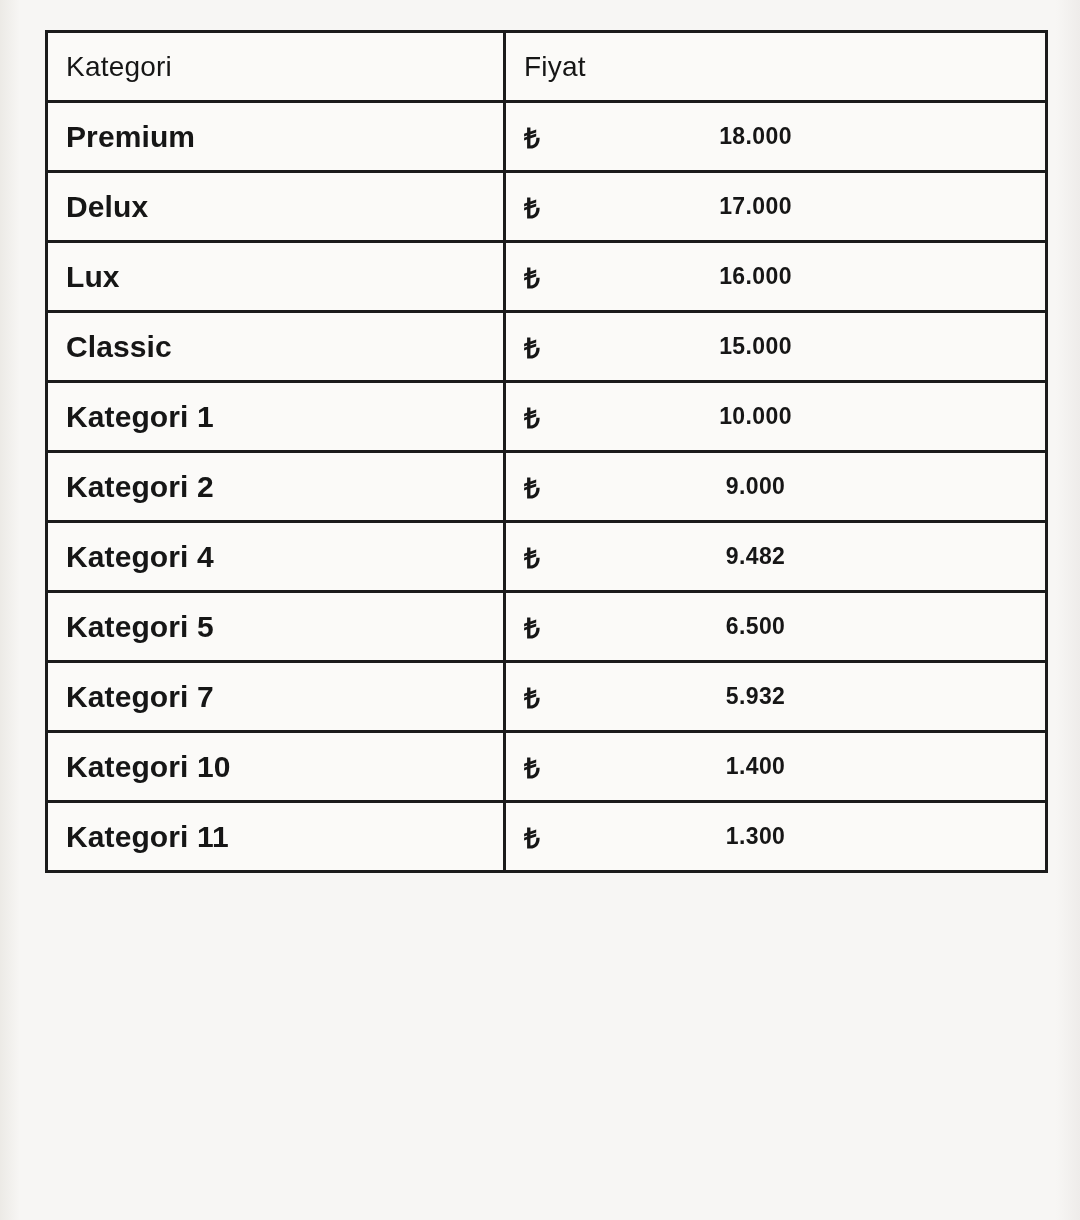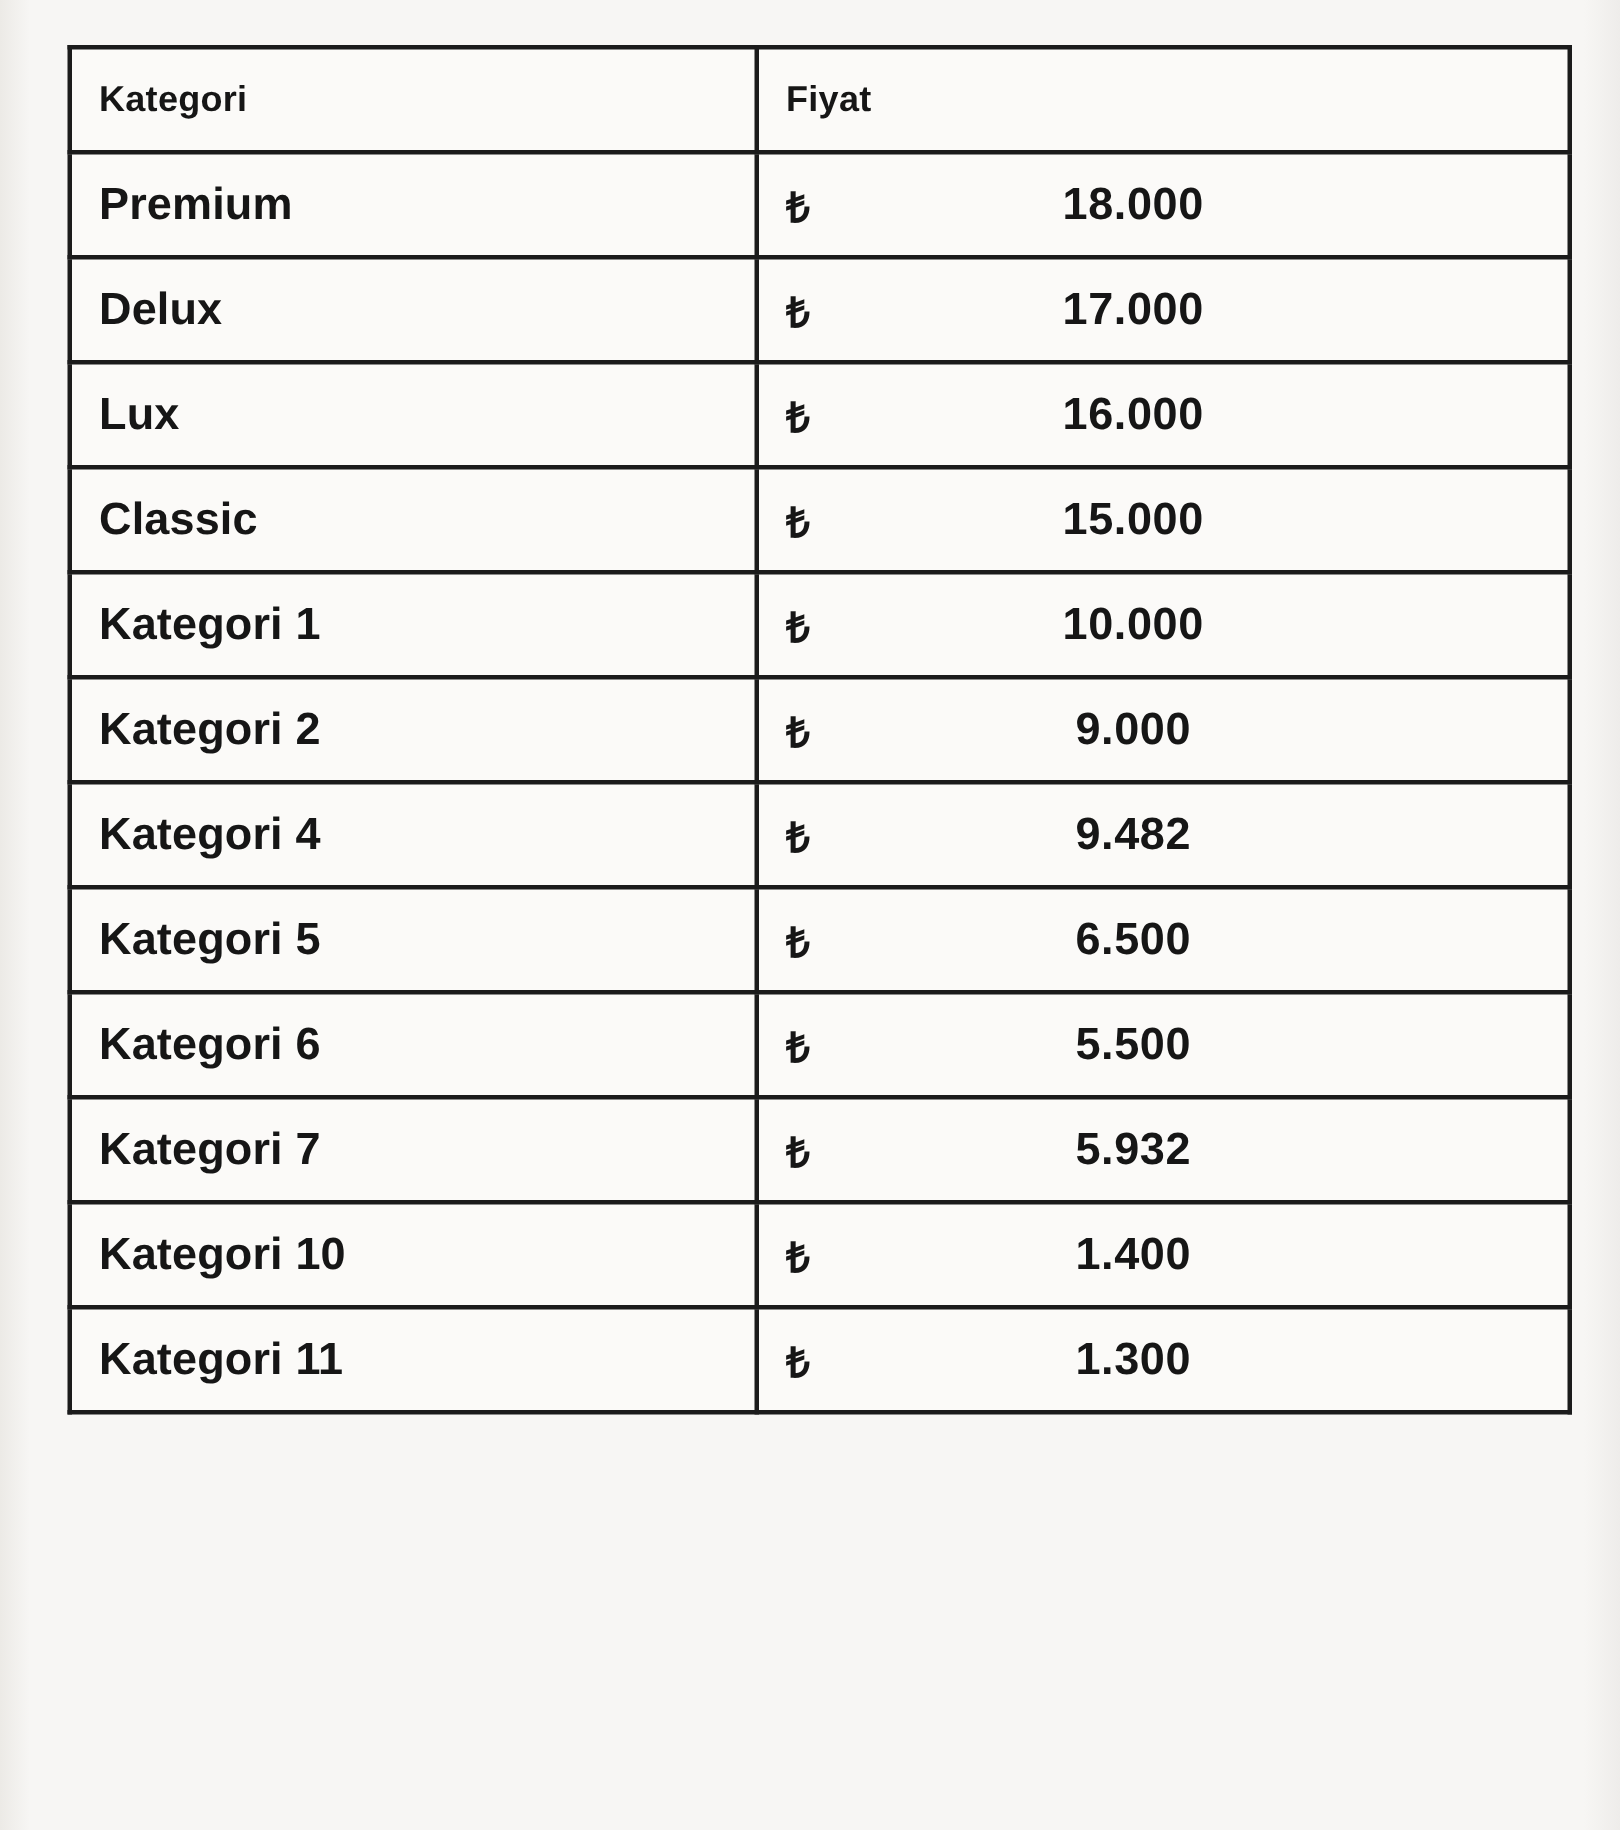"Kategori" .cell-head { font-size: 24px -> 28px; font-weight: 700 -> 400 }
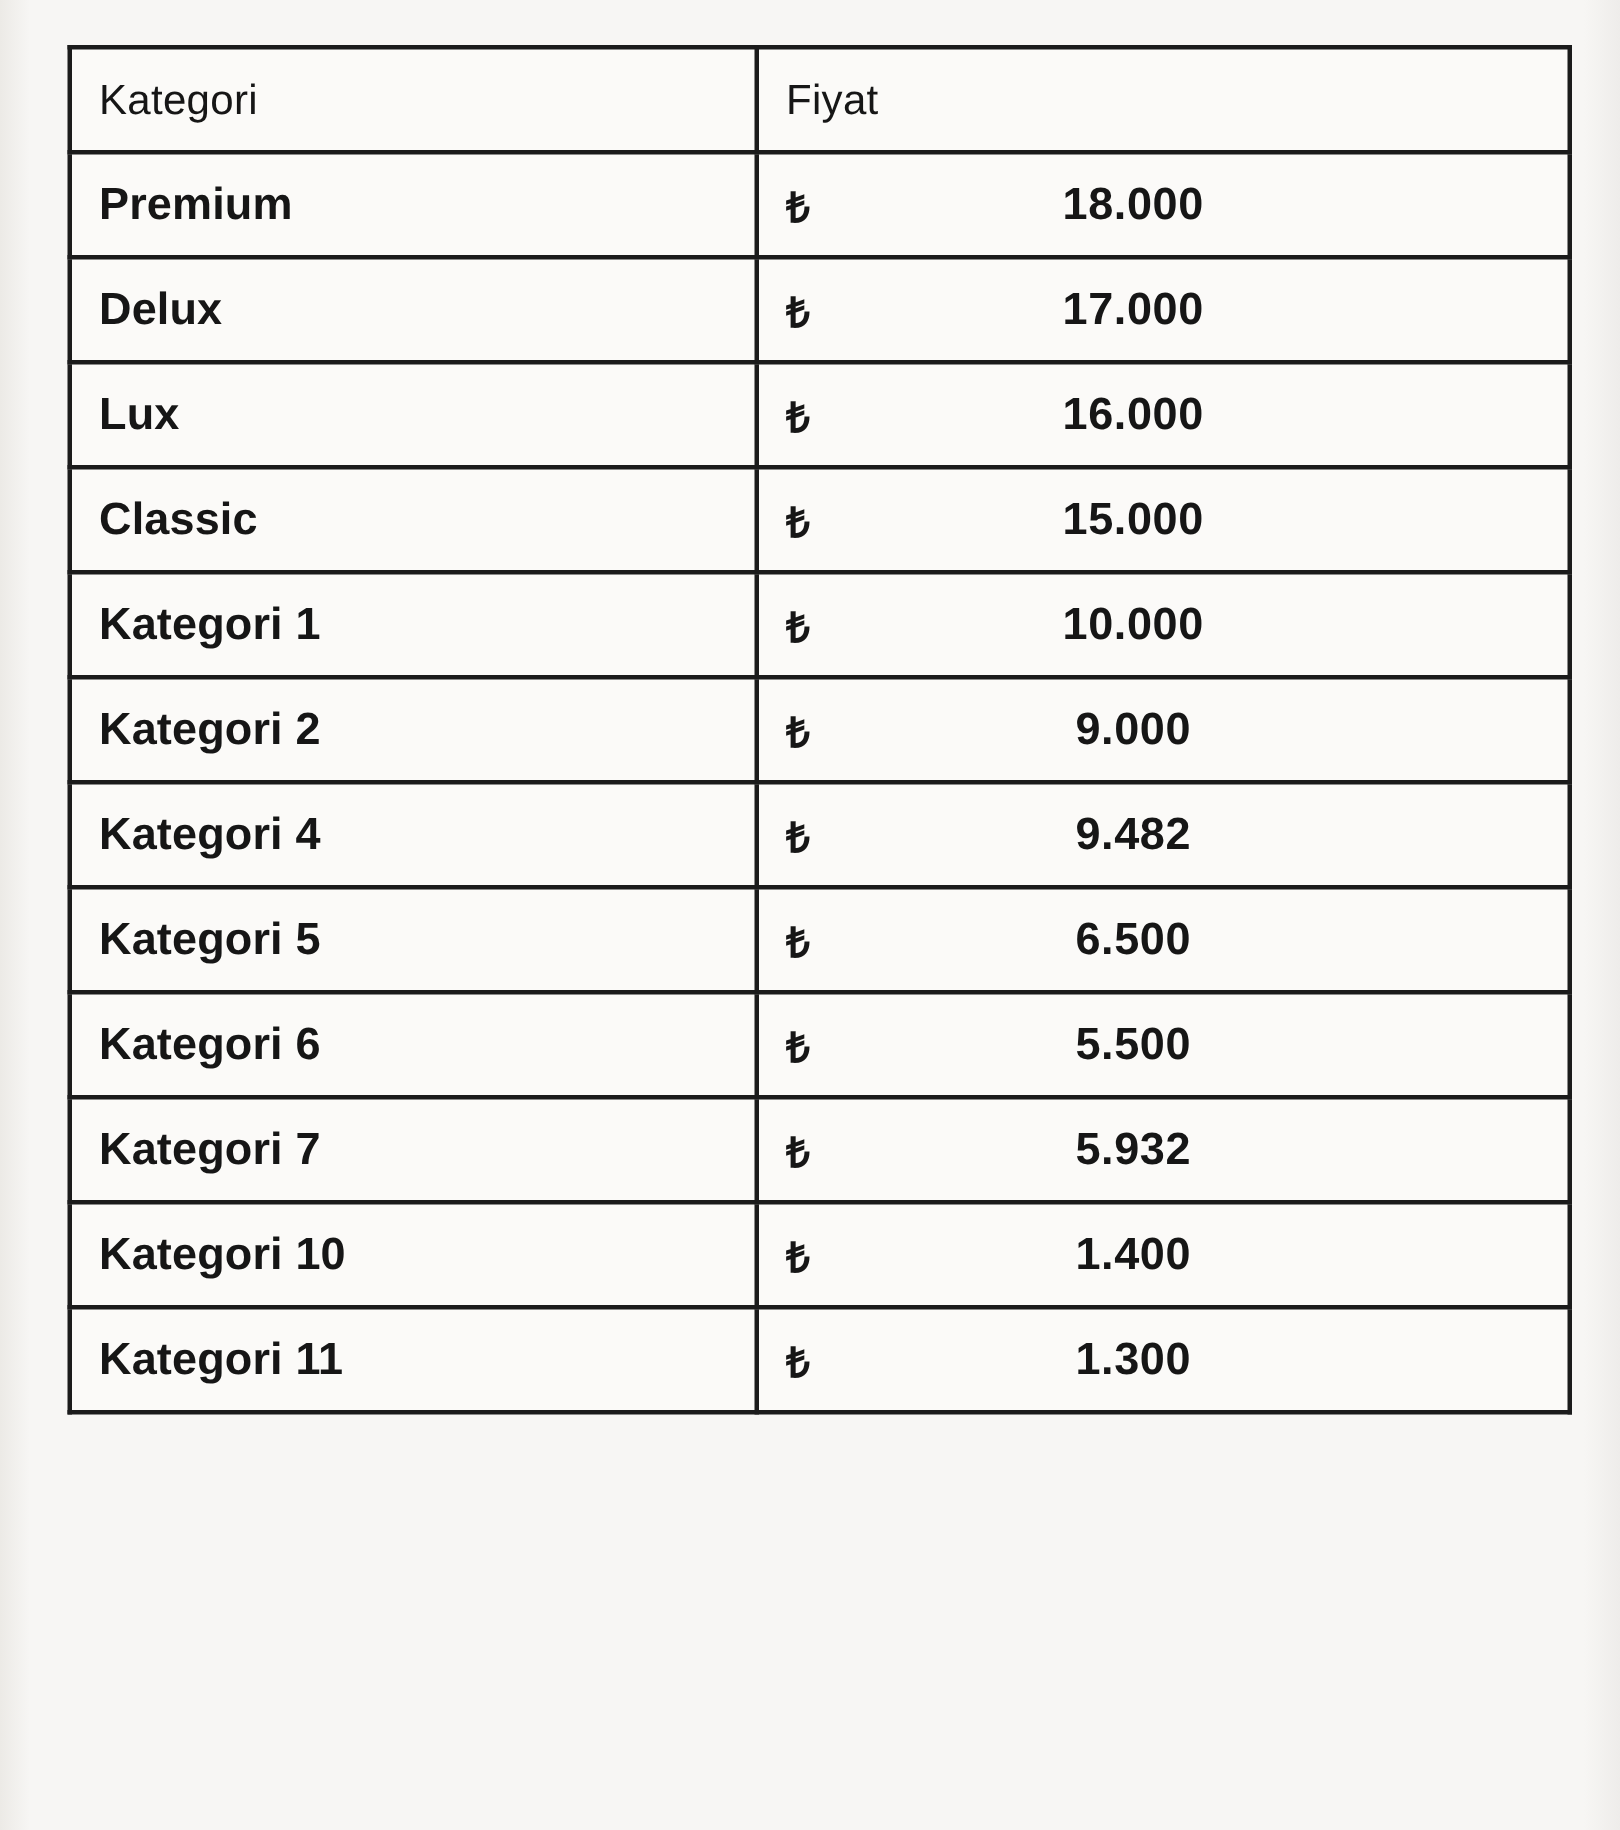"18.000" .amount { font-size: 30px -> 23px }
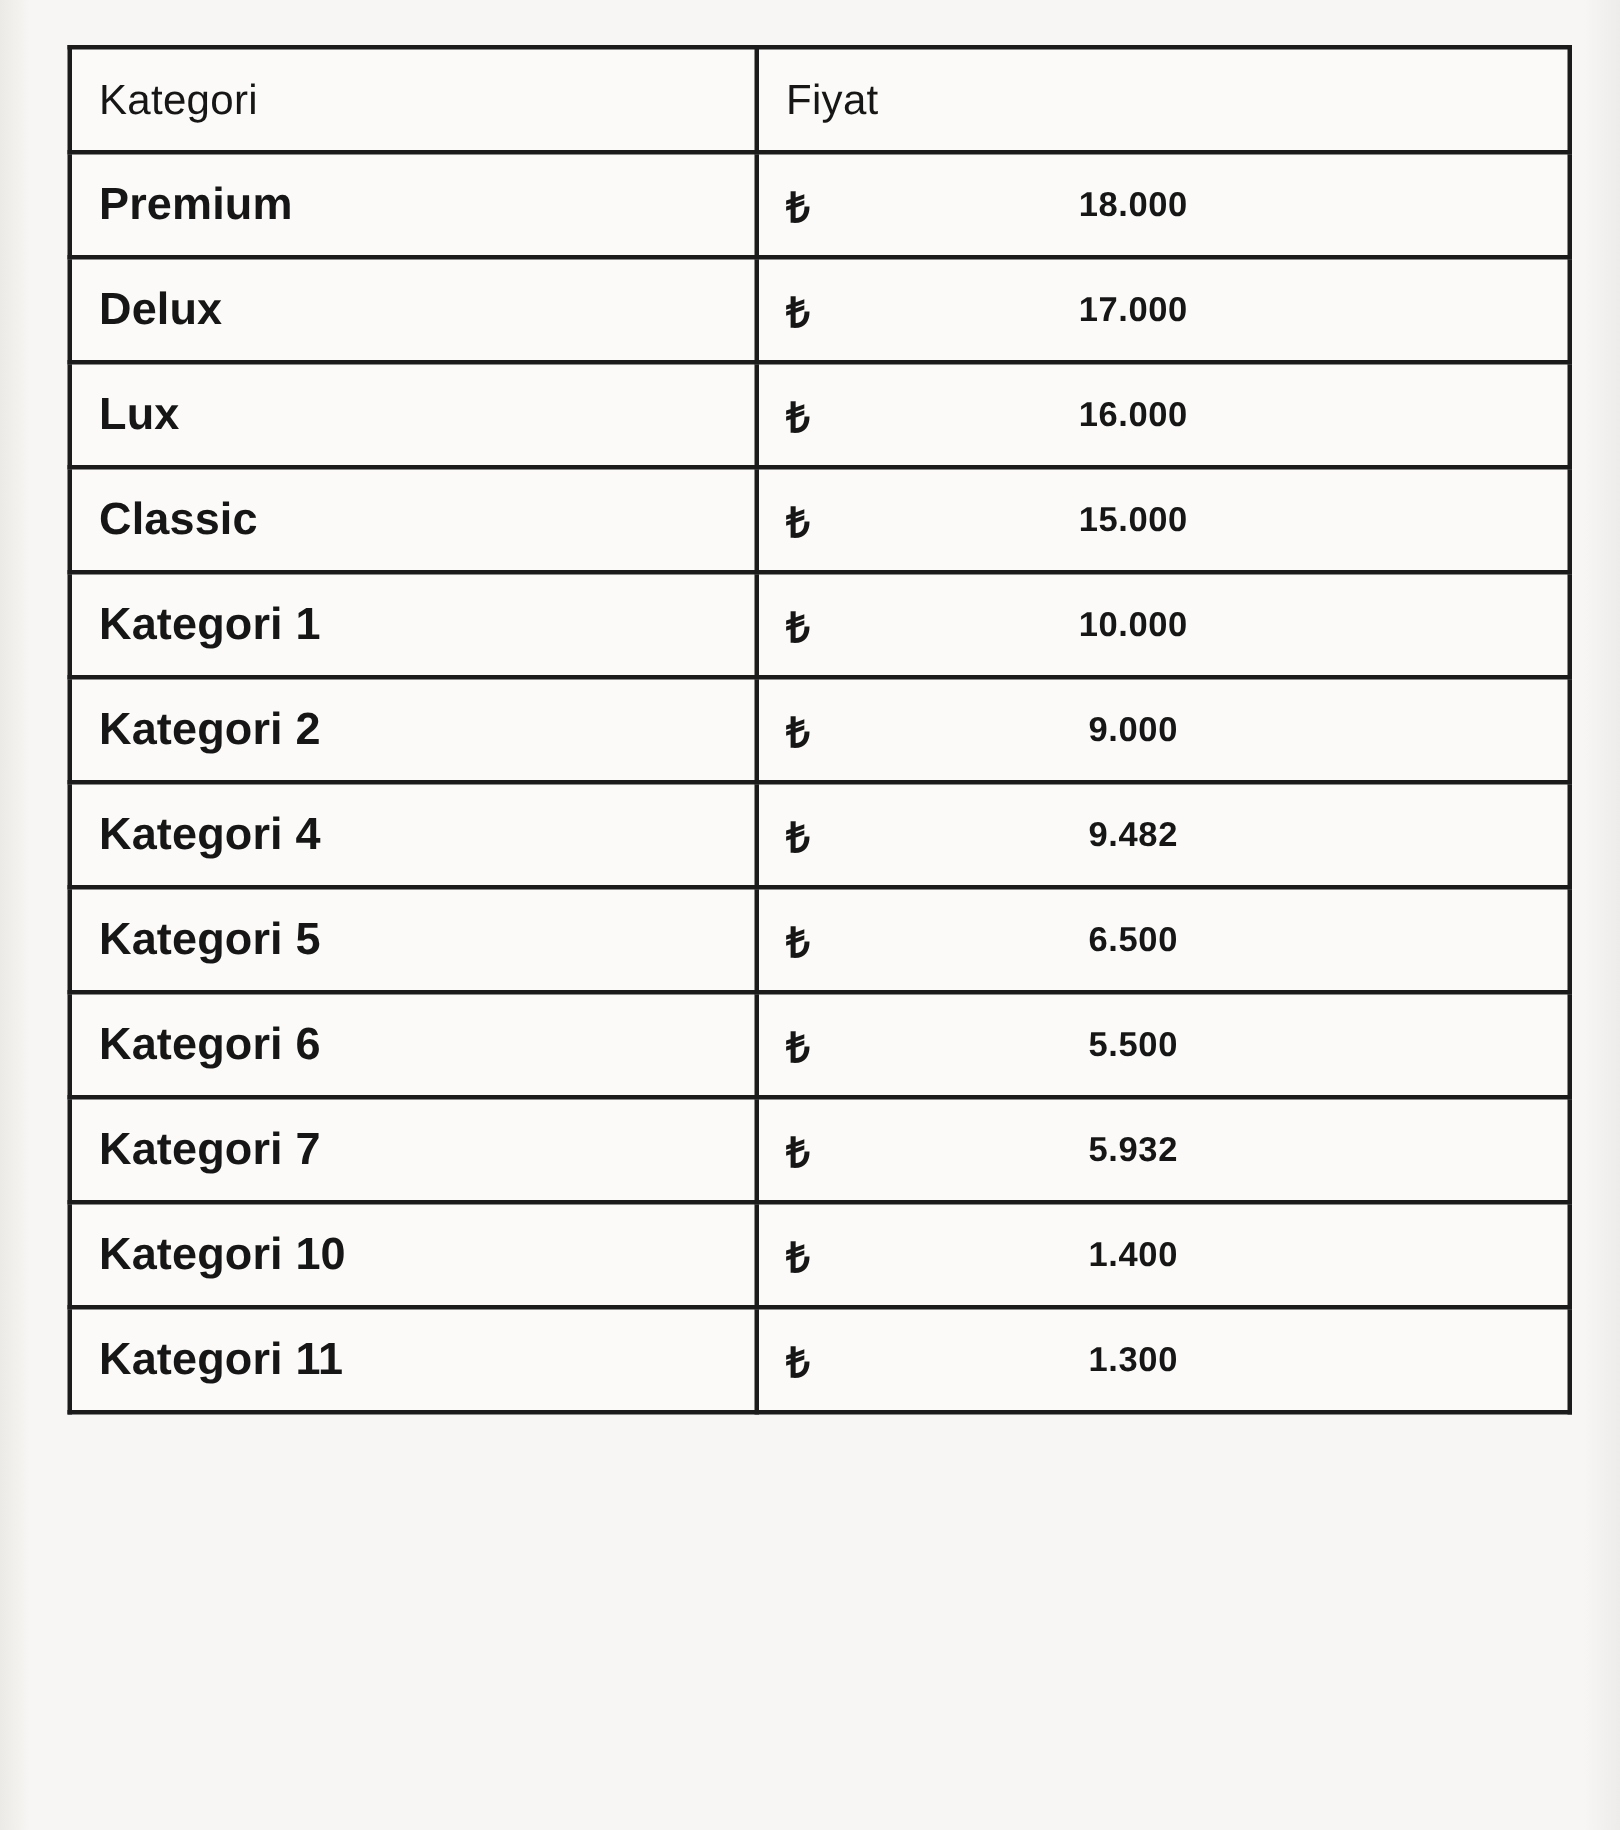"Kategori 6" tr { html: <tr> <td>Kategori 6</td> <td> <div> <span>₺</span> <span>5.500</span> </div> </td> </tr> -> none }
